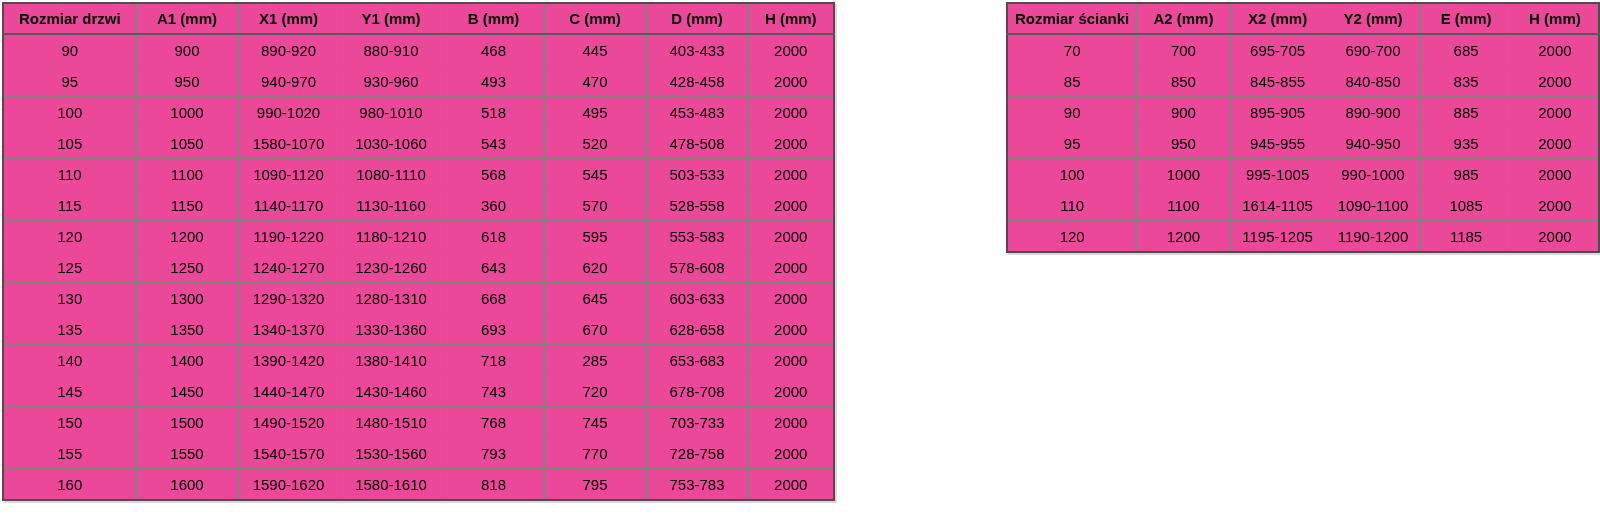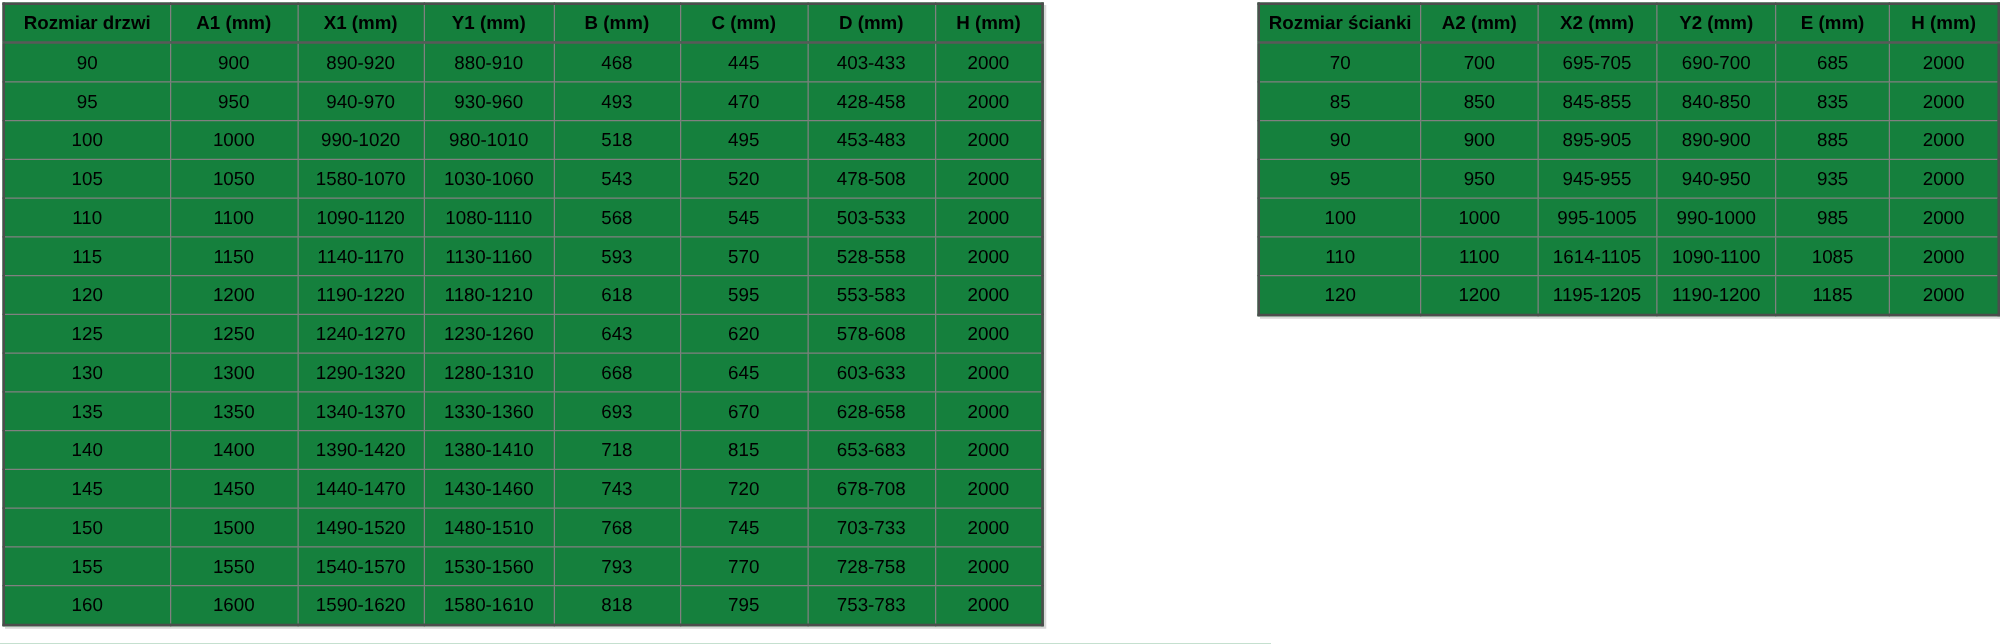"Rozmiar drzwi" table.spec-table { background: #15803d -> #ec4899 }
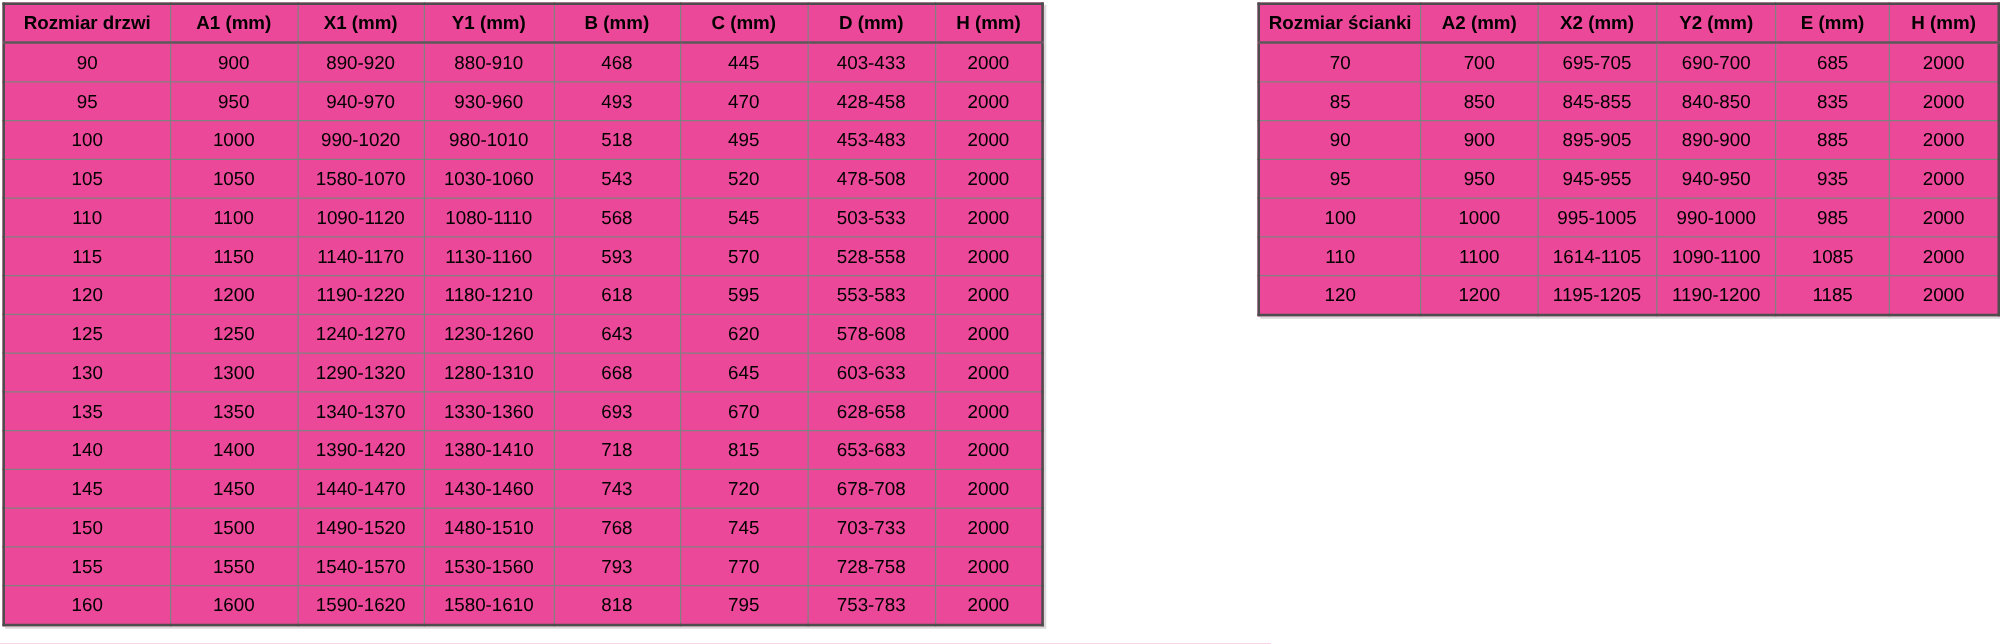"593" td { text: 593 -> 360 }
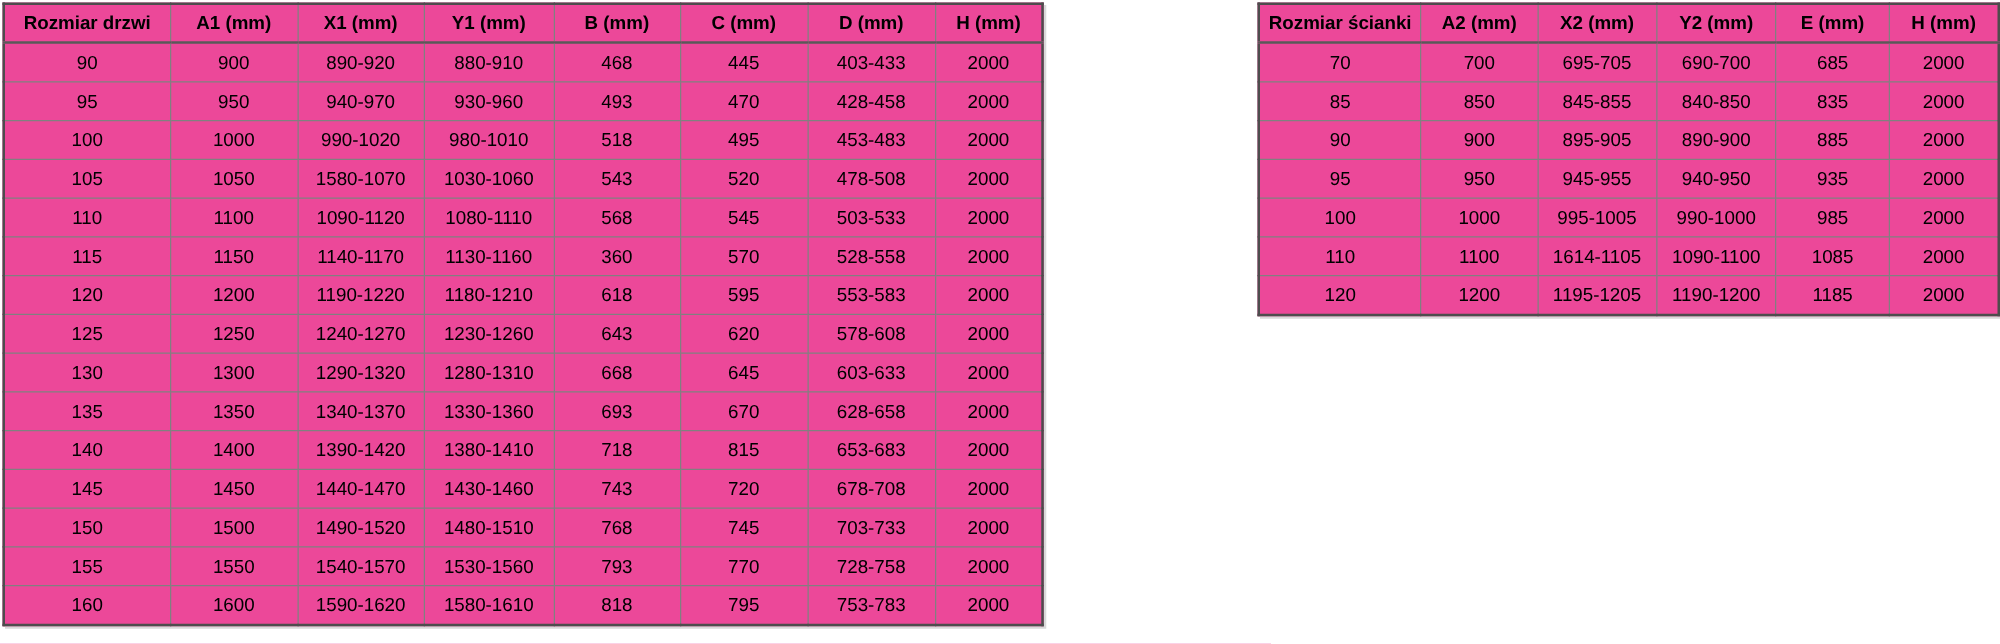"815" td { text: 815 -> 285 }
